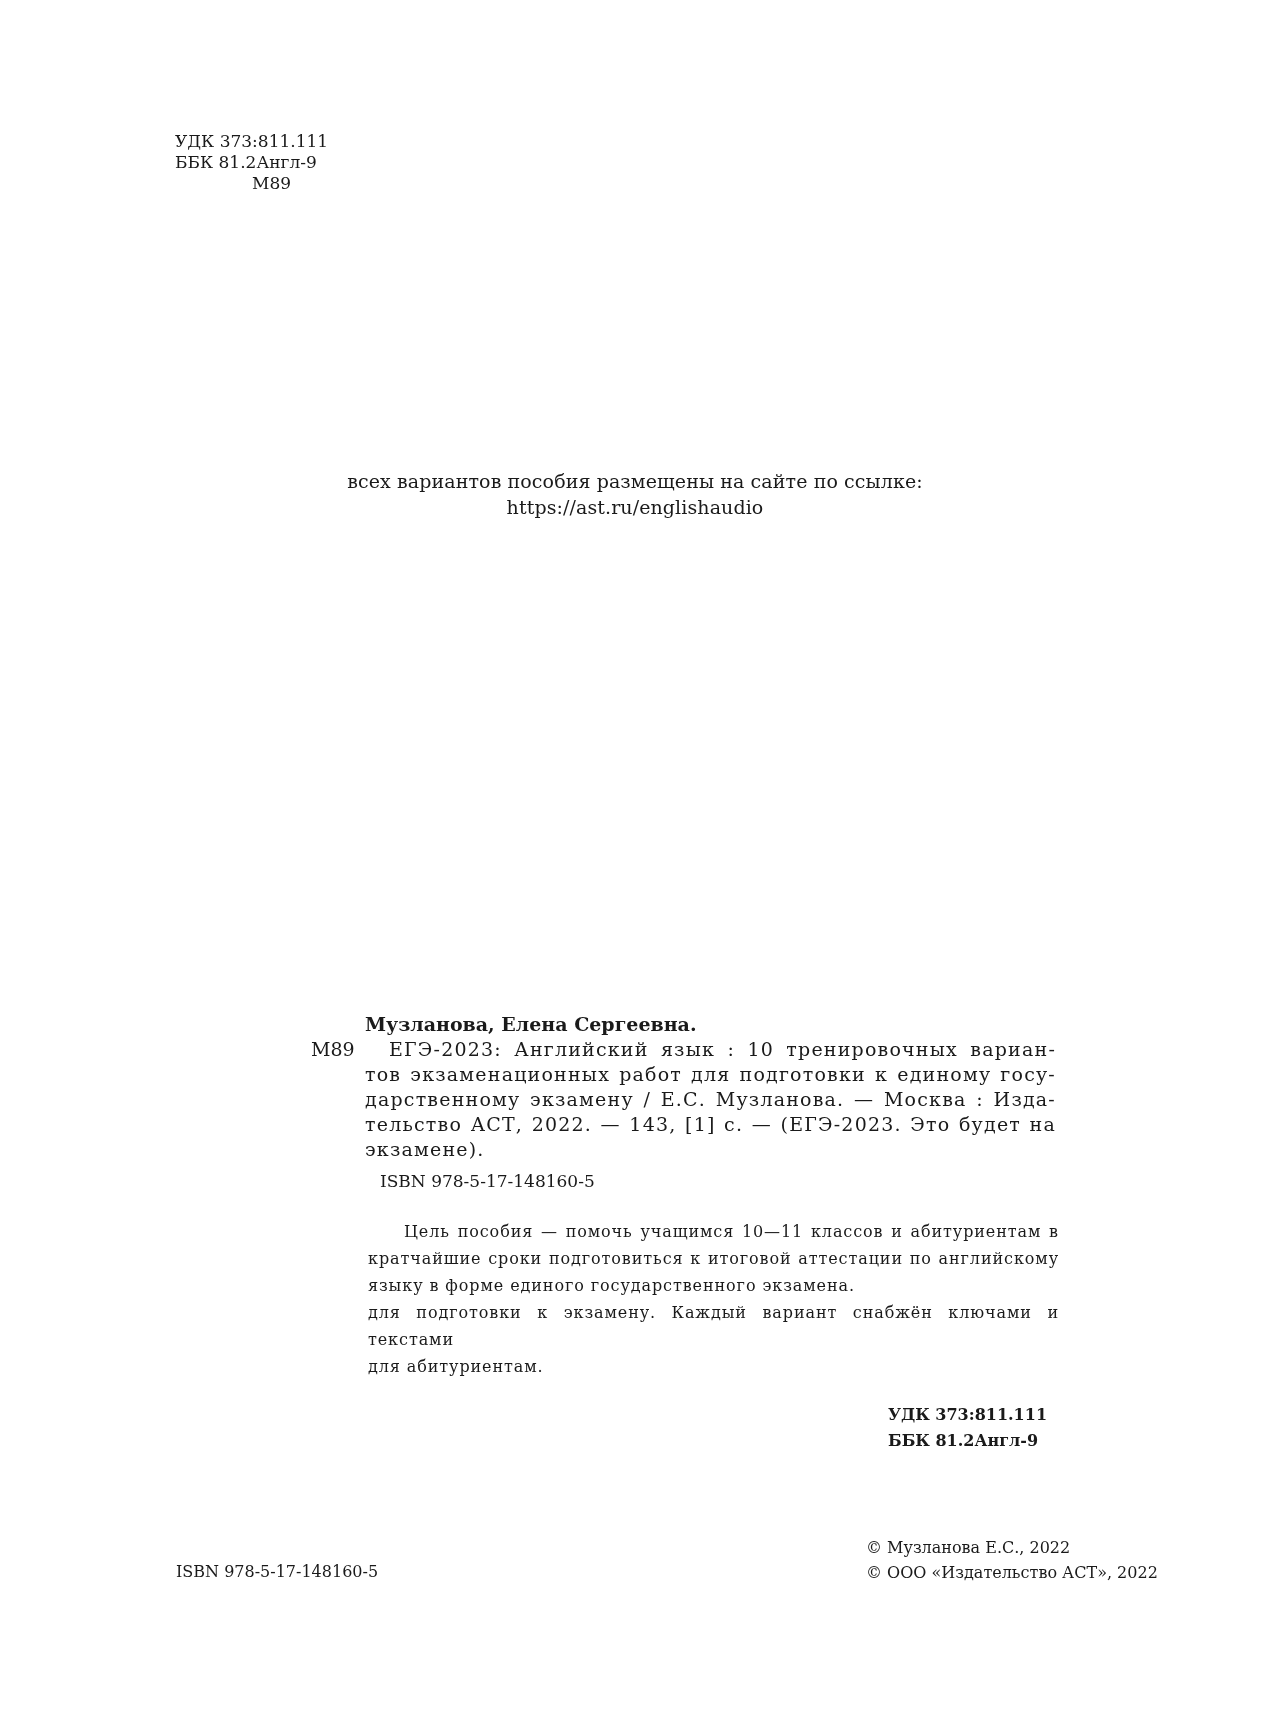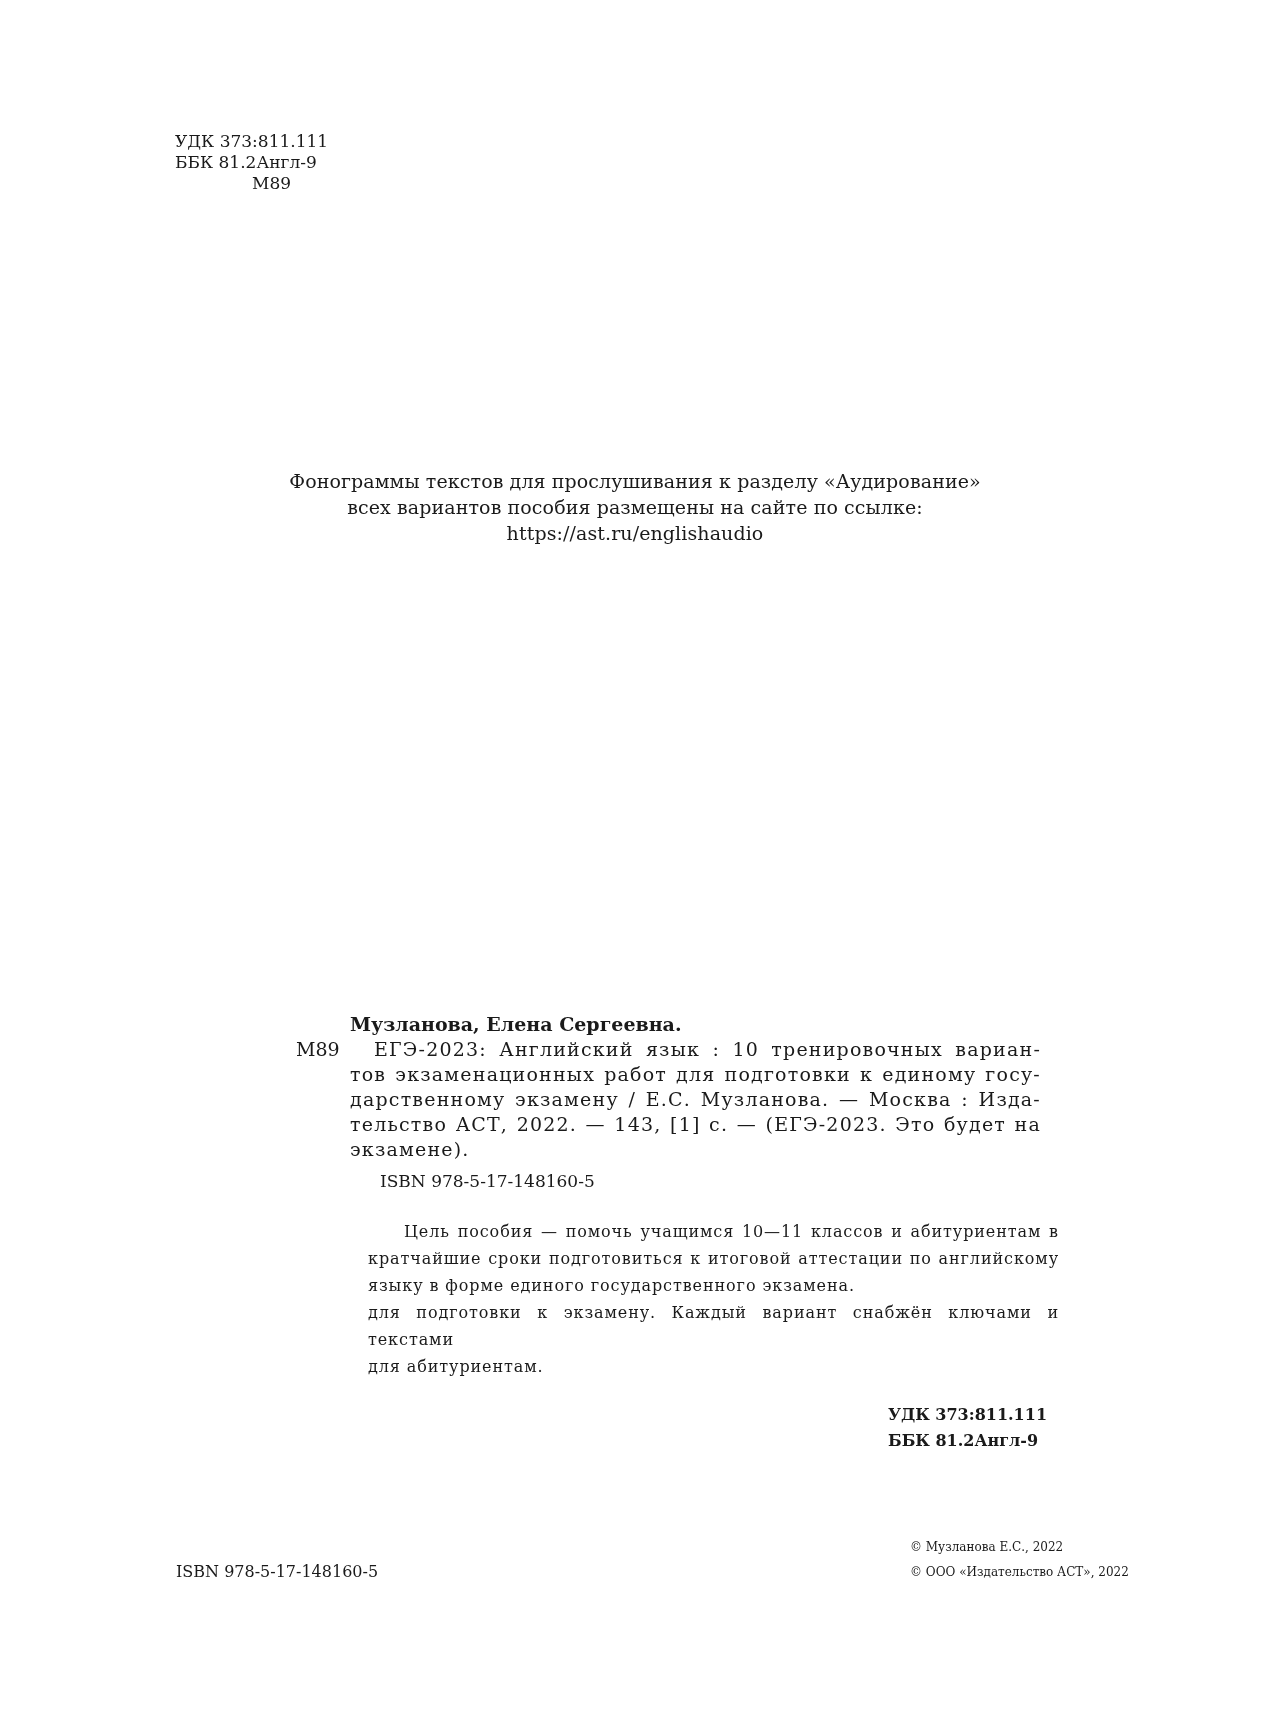"Фонограммы текстов для прослушивания к" span.line { html: <span>Фонограммы текстов для прослушивания к разделу «Аудирование»</span> -> none }
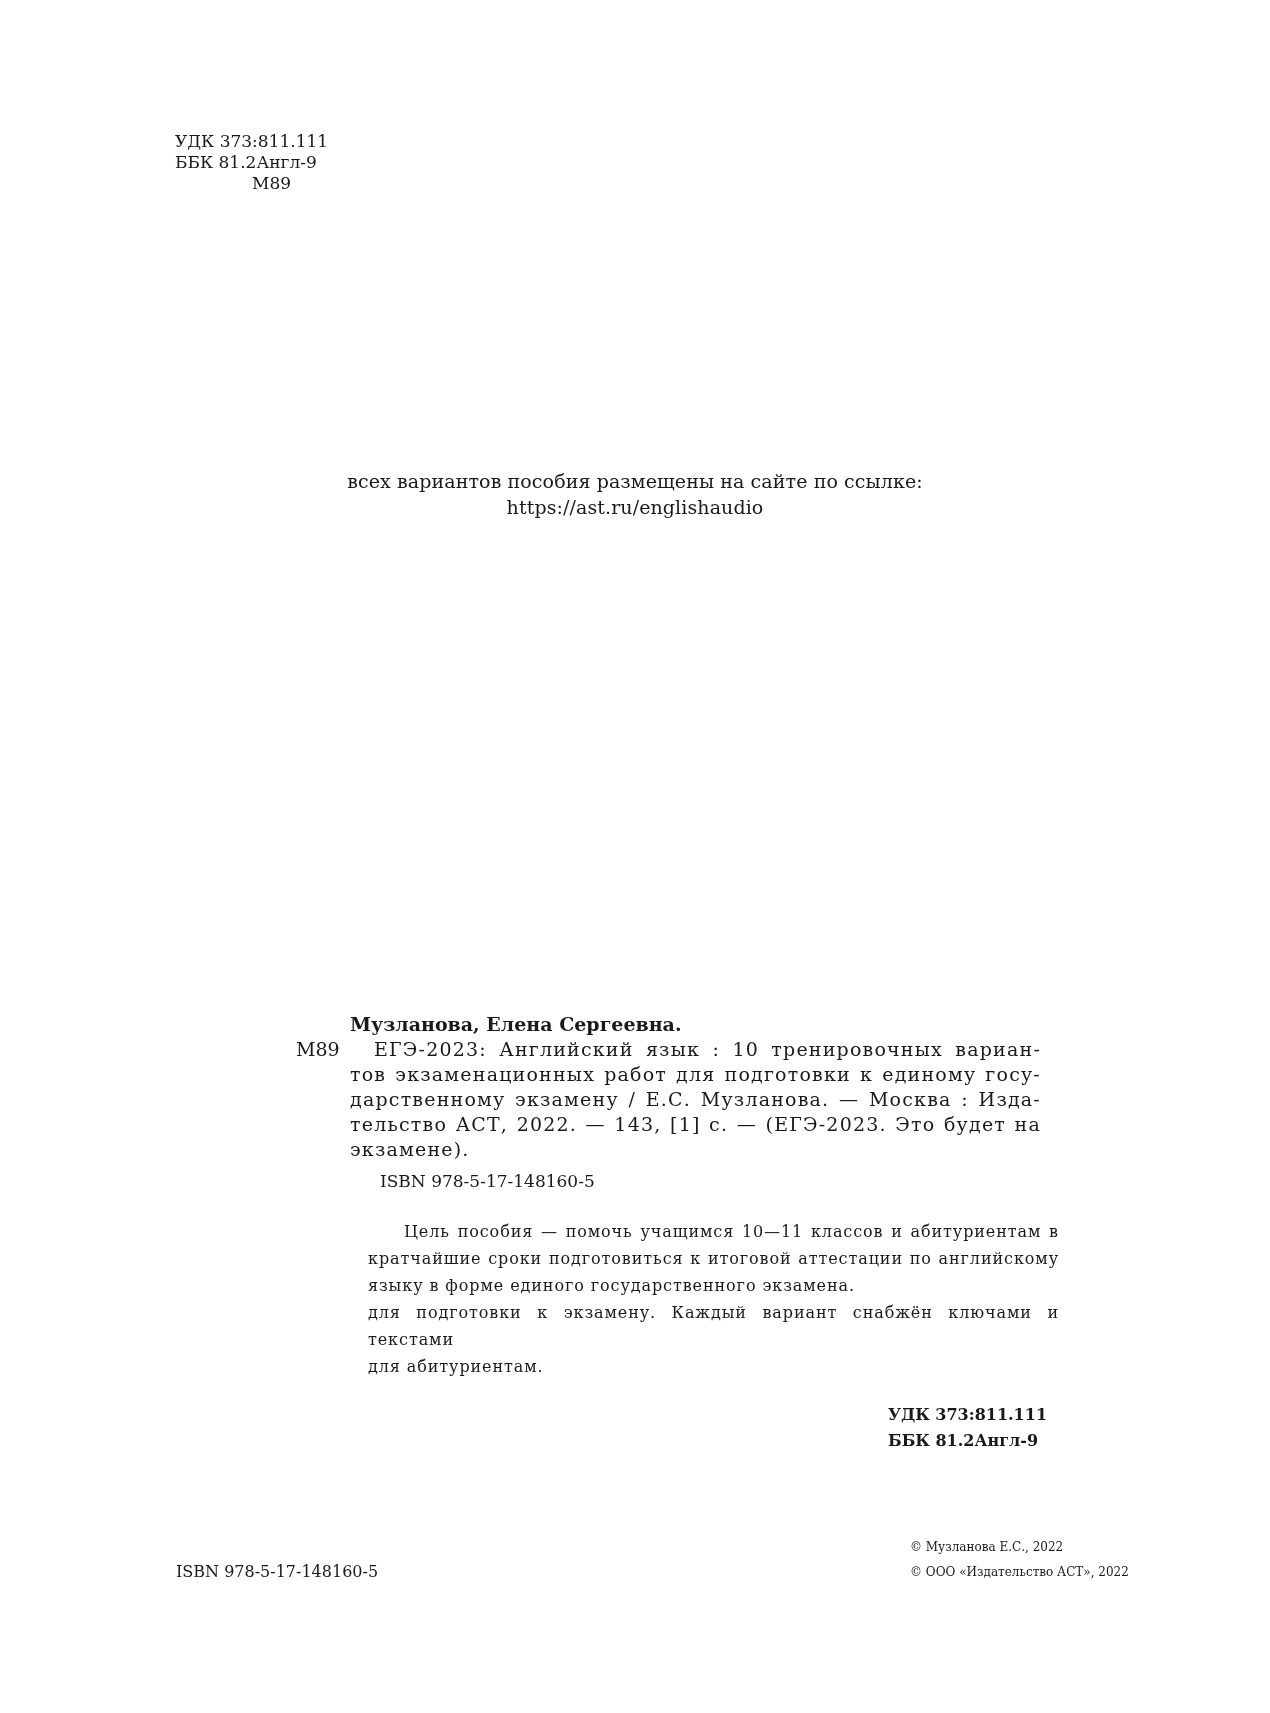"Музланова, Елена Сергеевна." .biblio { left: 296px -> 311px }
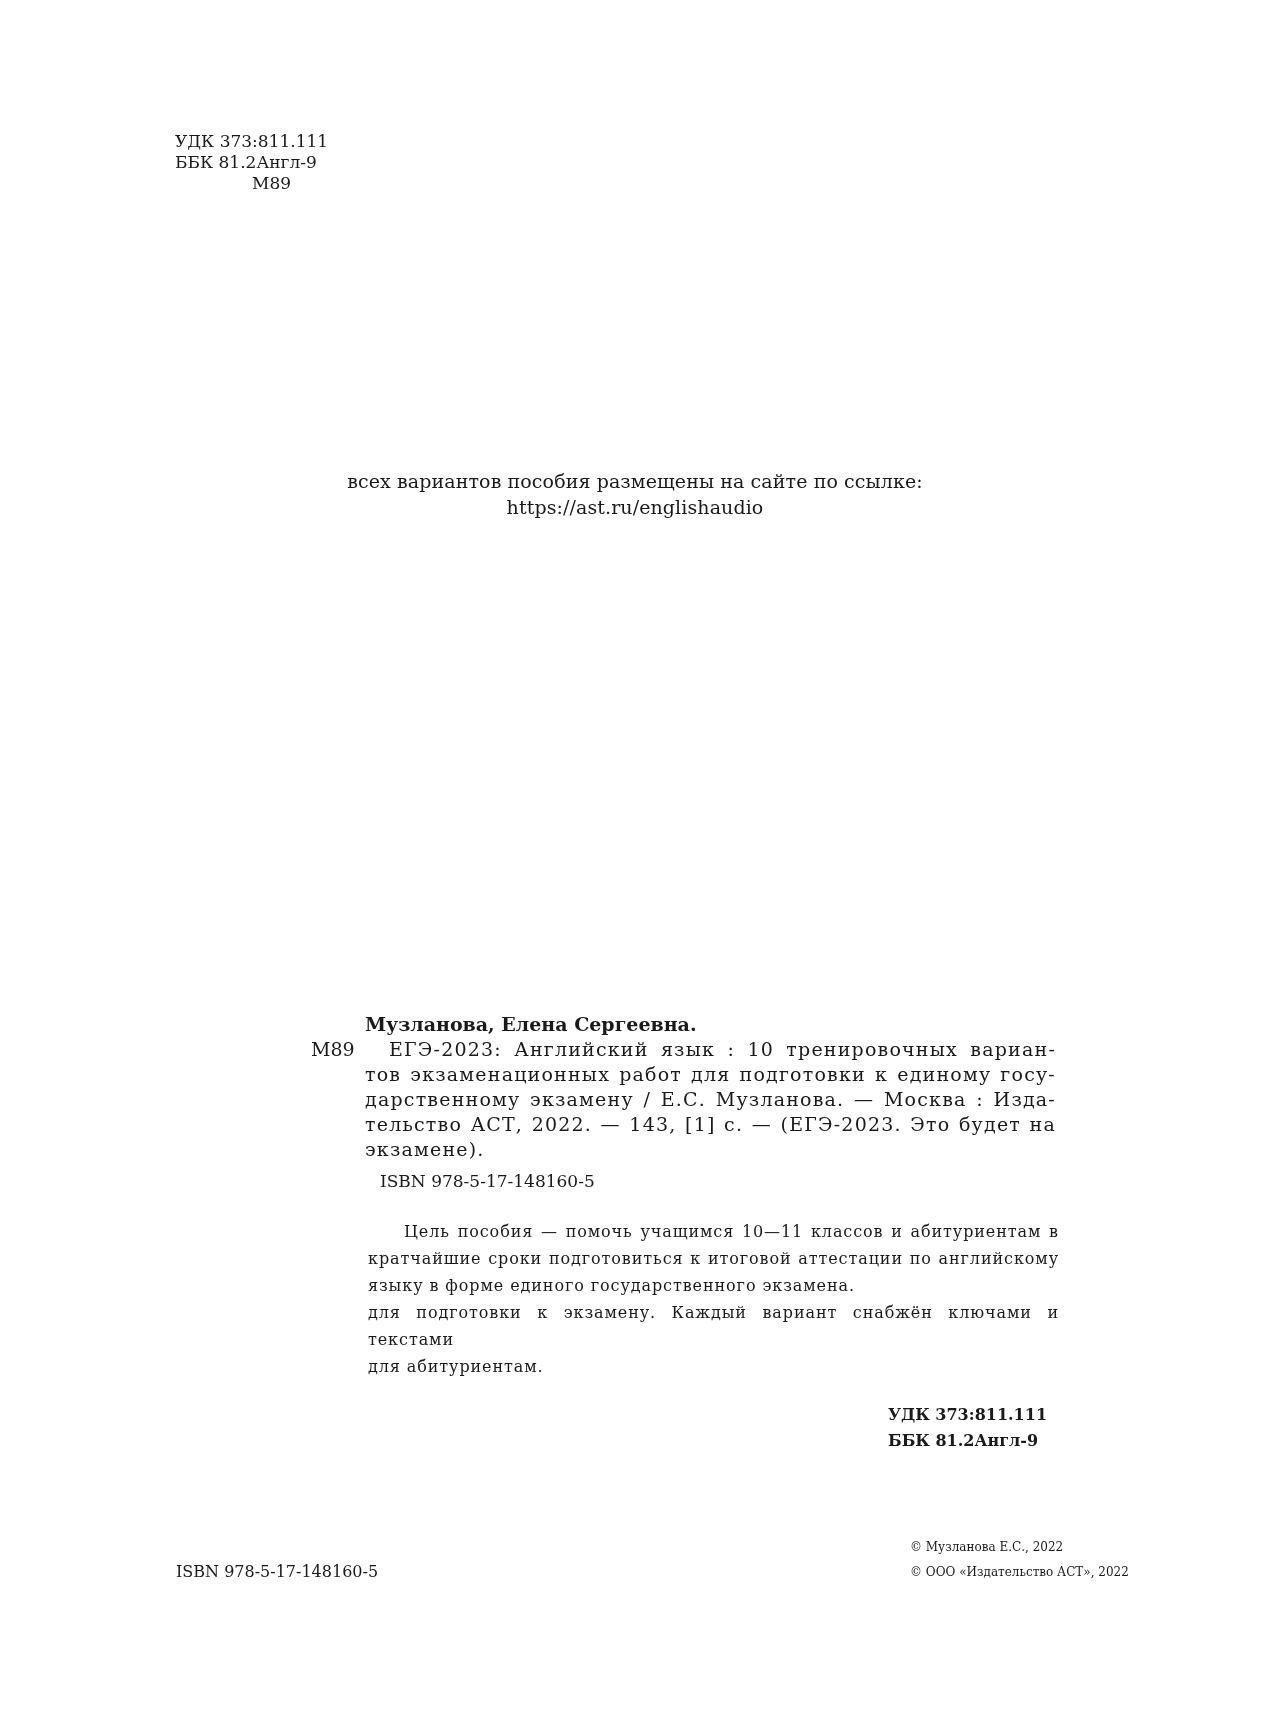"© Музланова Е.С., 2022" .copyright { font-size: 12px -> 16px; margin-left: 44px -> none }
